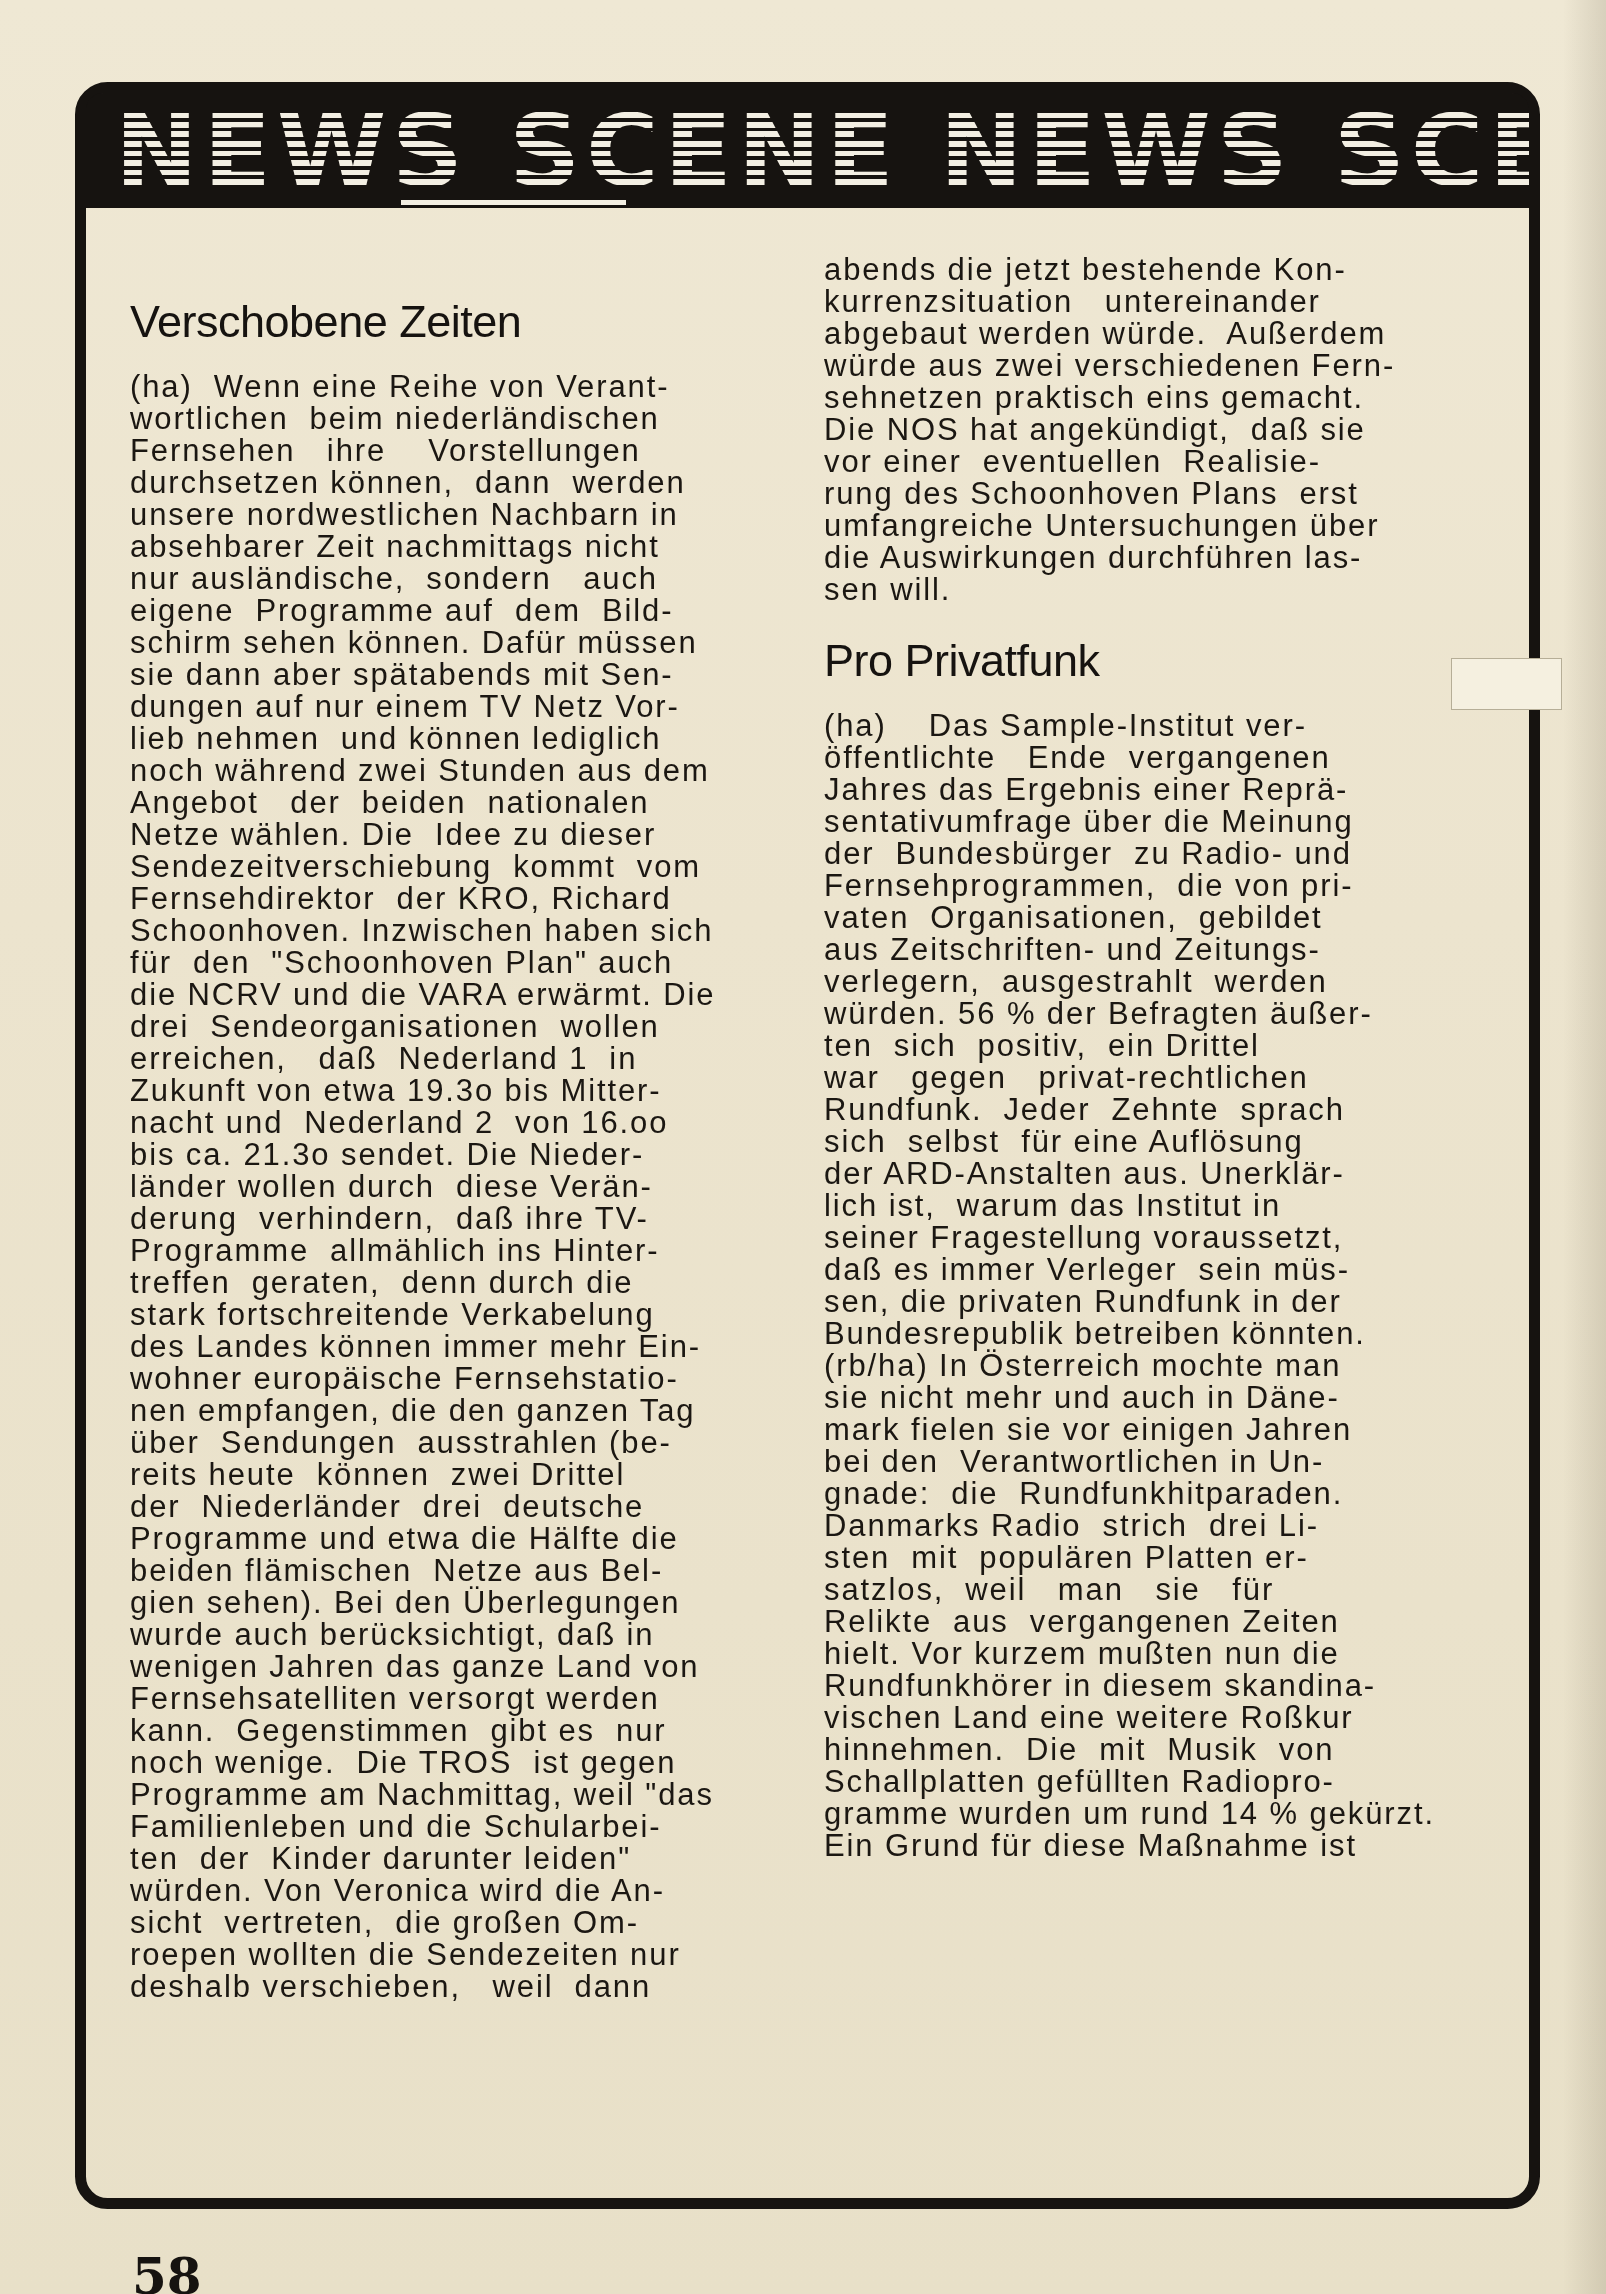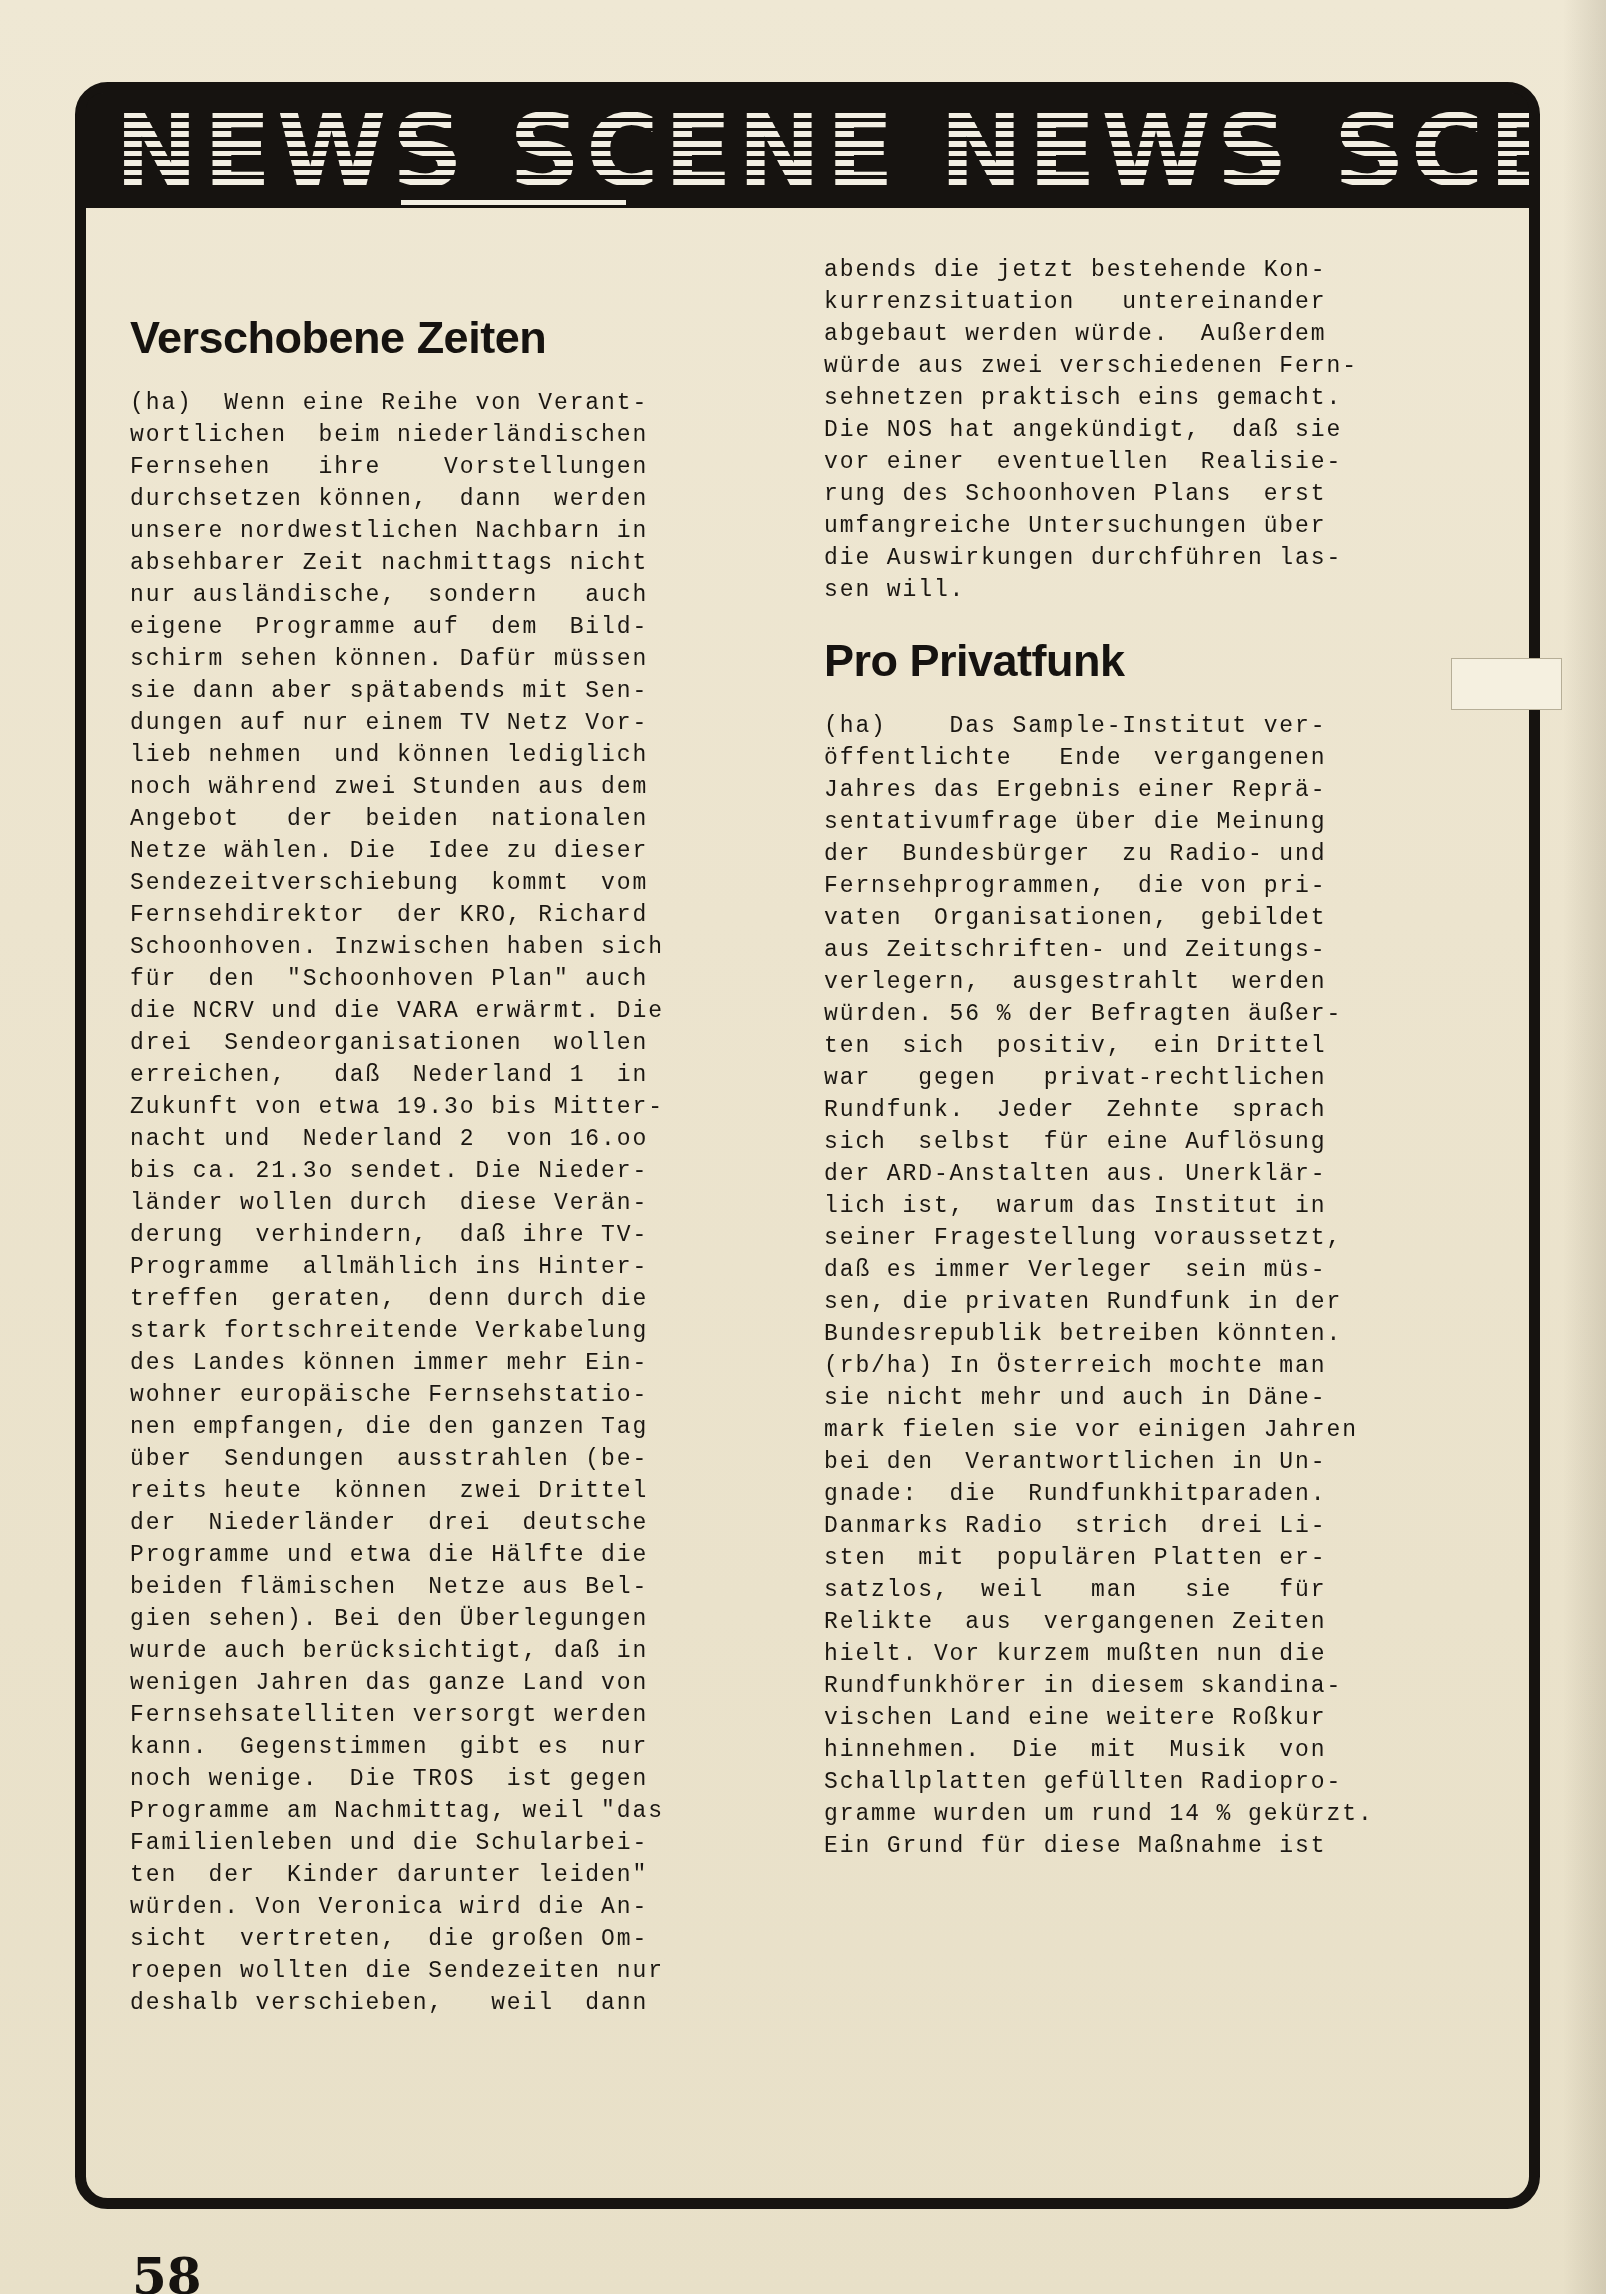"abends die jetzt bestehende Kon-" .body-text { font-family: Liberation Mono, monospace -> Liberation Sans, sans-serif; font-size: 23px -> 31px }
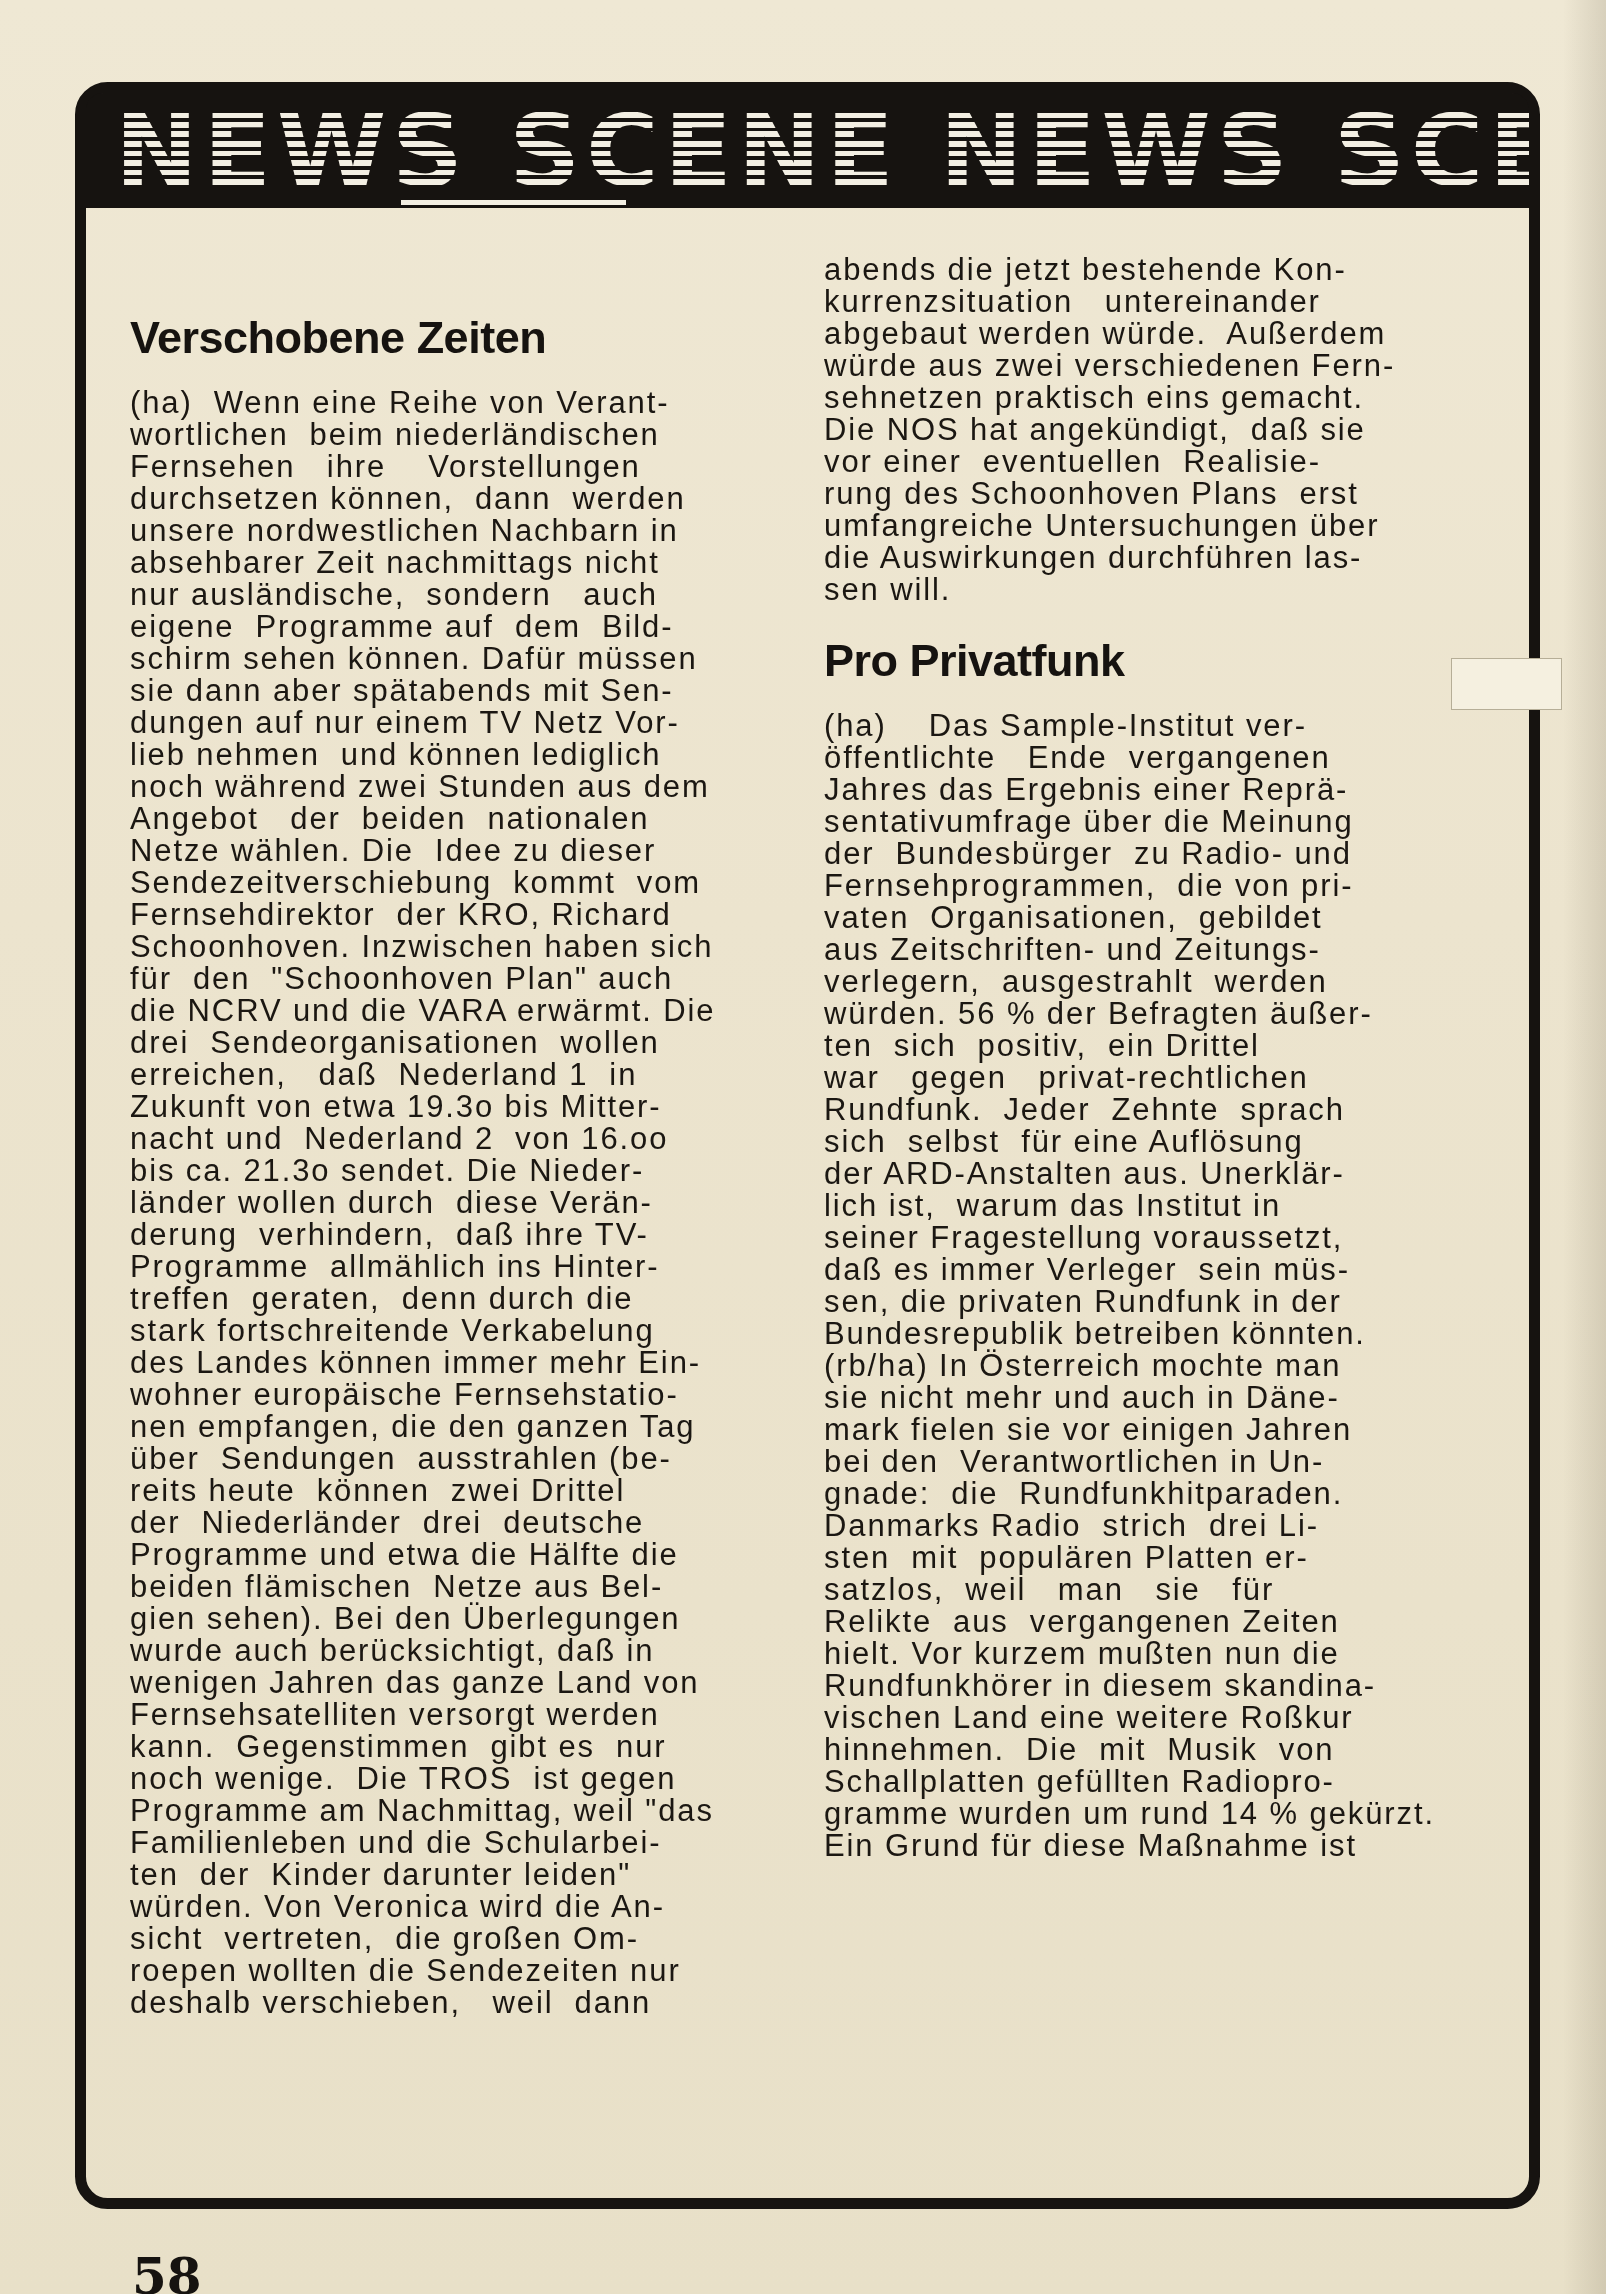"Verschobene Zeiten" .headline { font-weight: 700 -> 400; margin: 16px 0 23px 0 -> 0 0 23px 0 }
